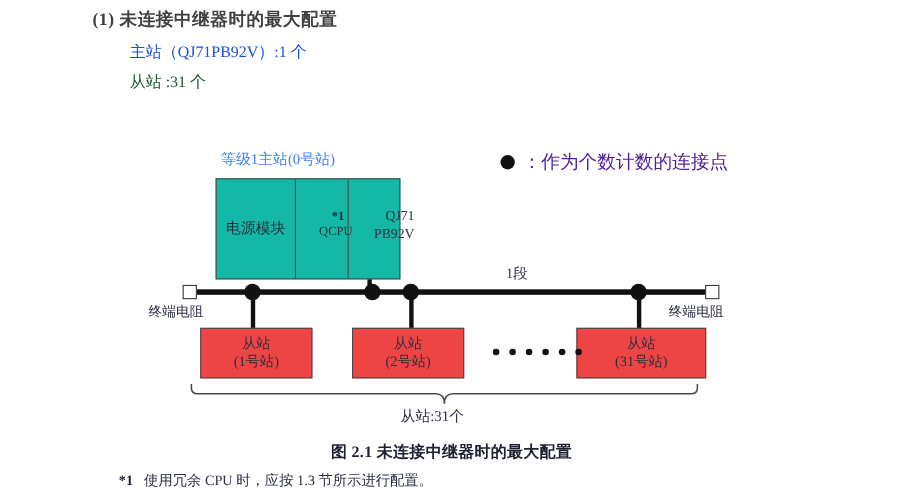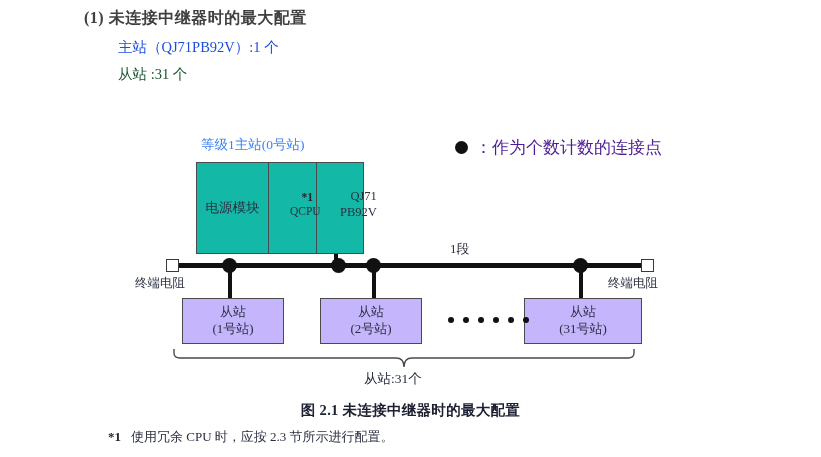"1段" #segment-label { left: 450px -> 460px }
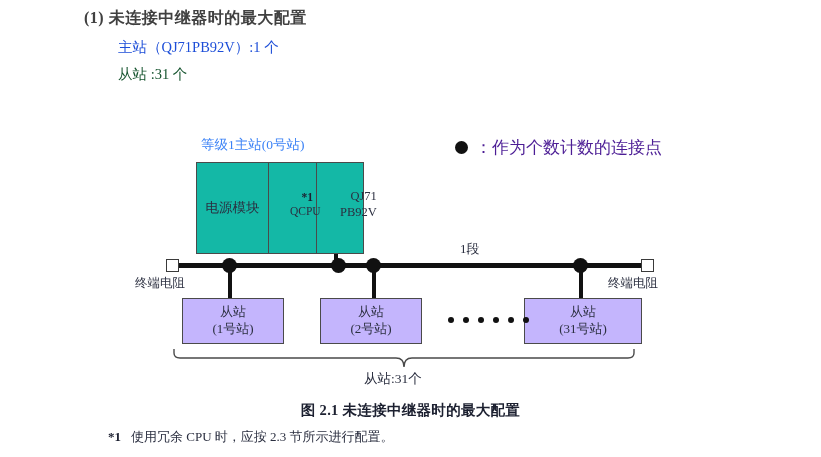"从站" .slave-box { background: #c4b5fd -> #ef4444 }
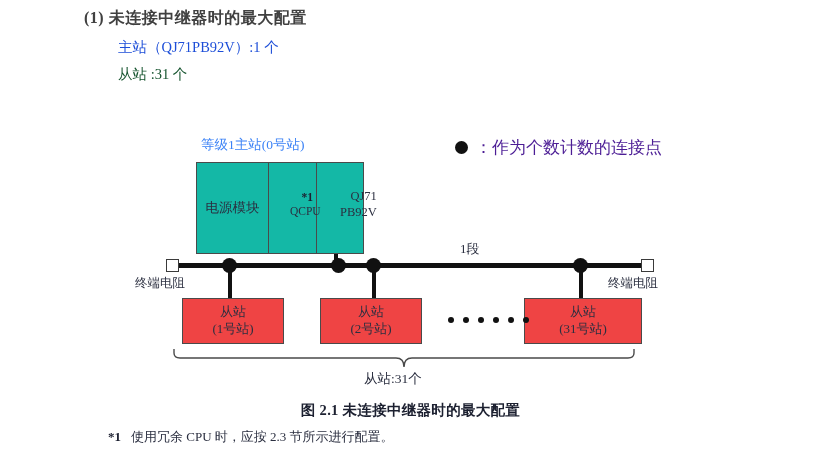"使用冗余 CPU 时，应按 2.3 节所示进行配置。" span { text: 2.3 -> 1.3 }
